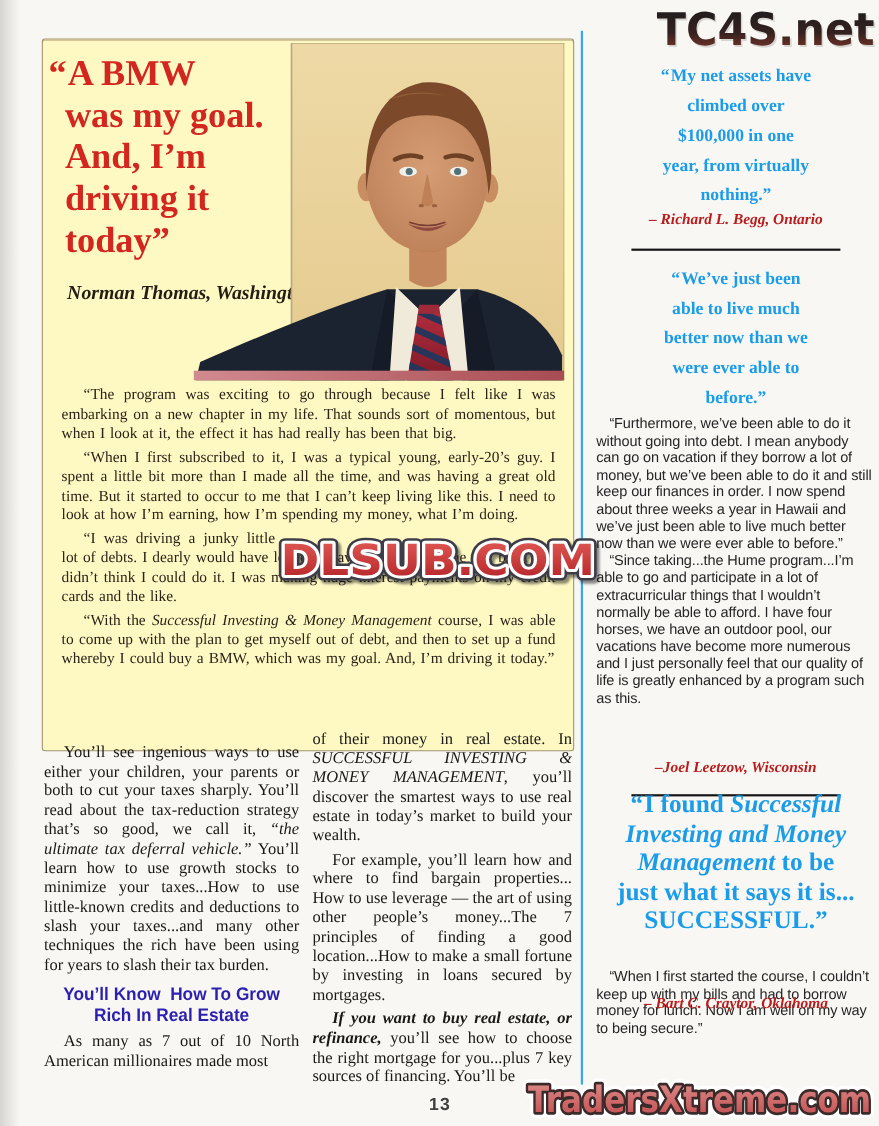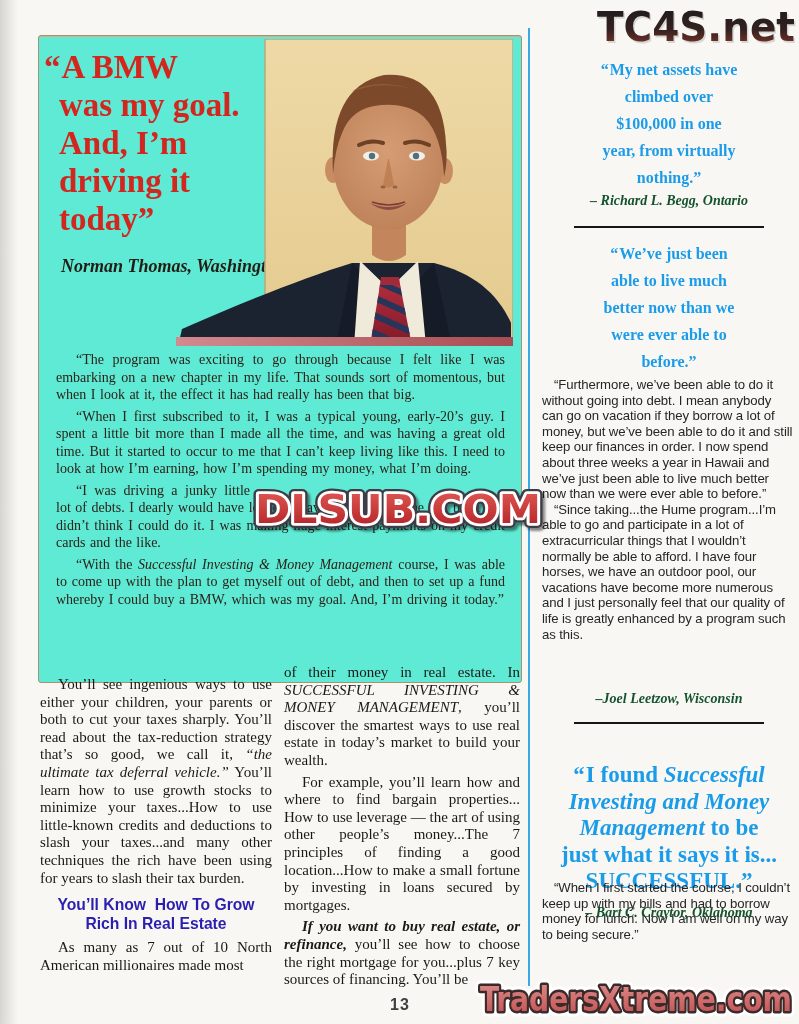"“A BMW" .cream-box { background: #5eead4 -> #fef9c3 }
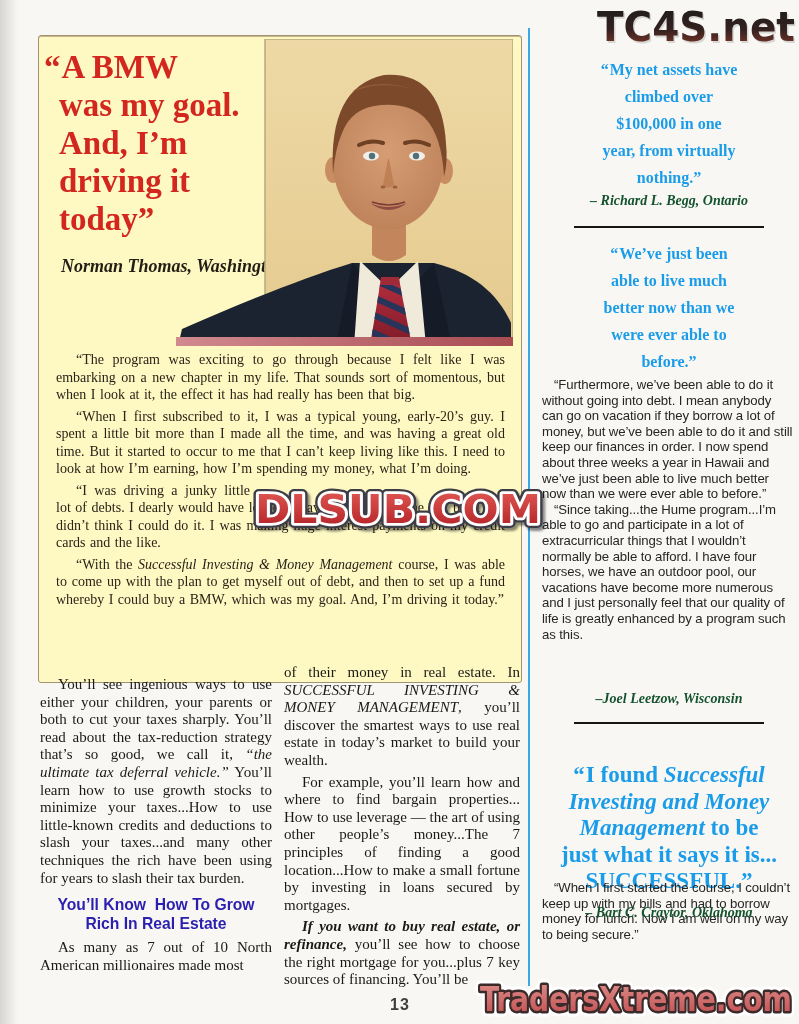"– Richard L. Begg, Ontario" .bq-attr { color: #14532d -> #b91c1c }
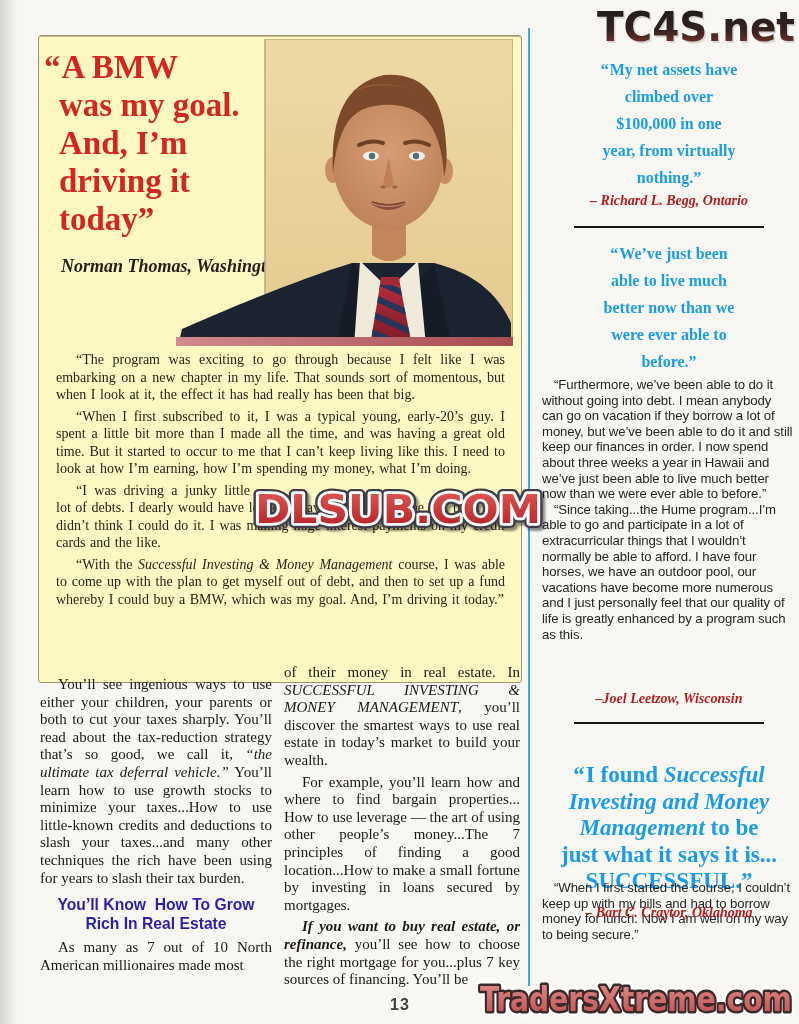"“I found Successful" .q3 { top: 762px -> 718px }
